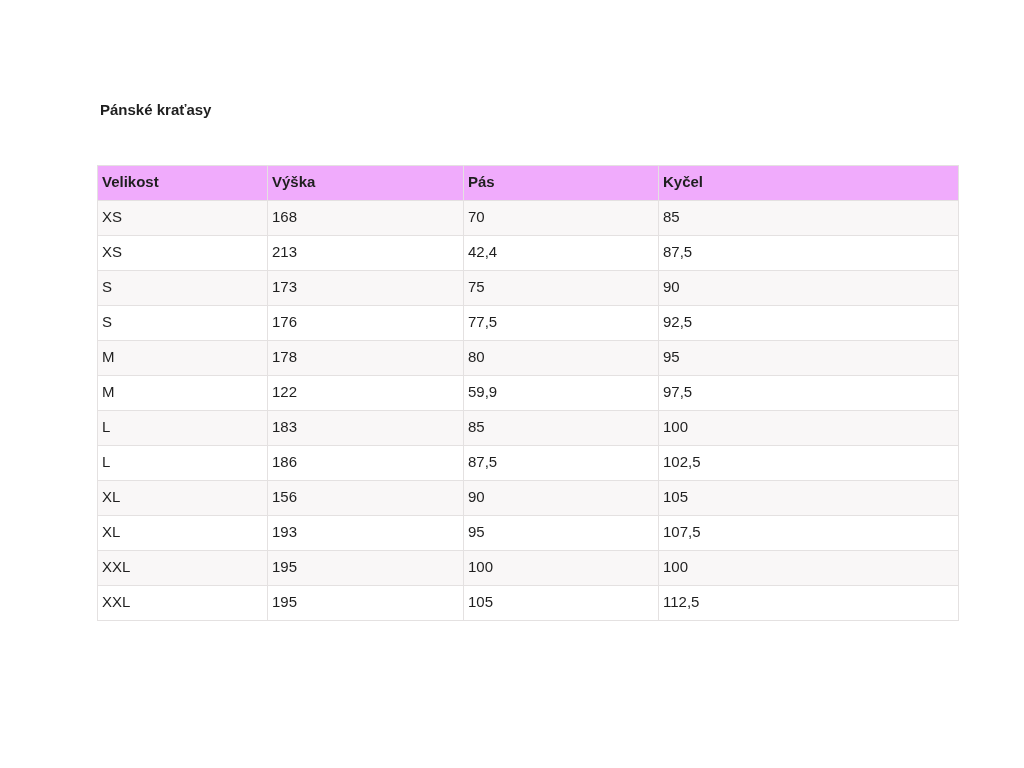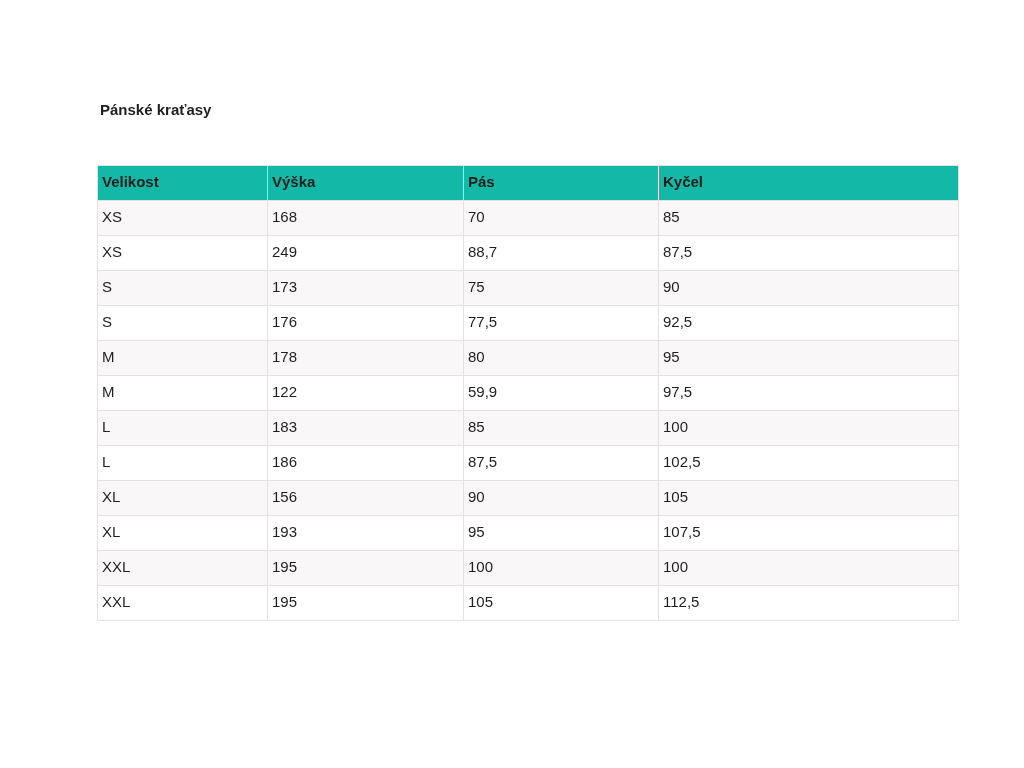"Velikost" .size-table th { background: #14b8a6 -> #f0abfc }
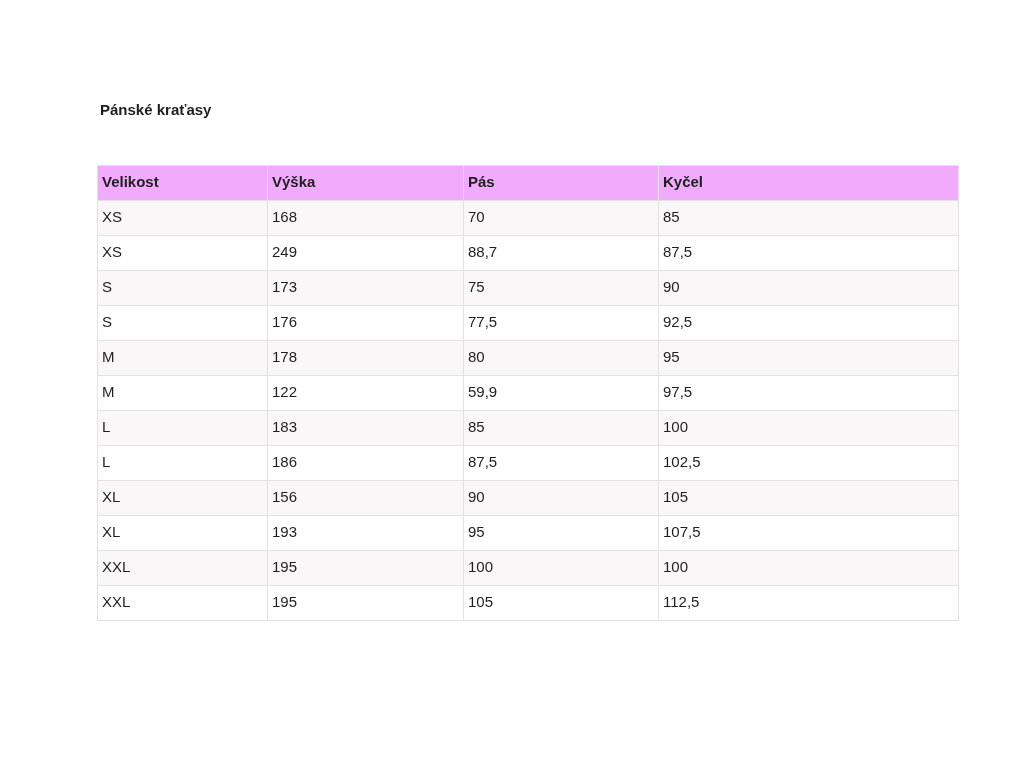"249" td { text: 249 -> 213 }
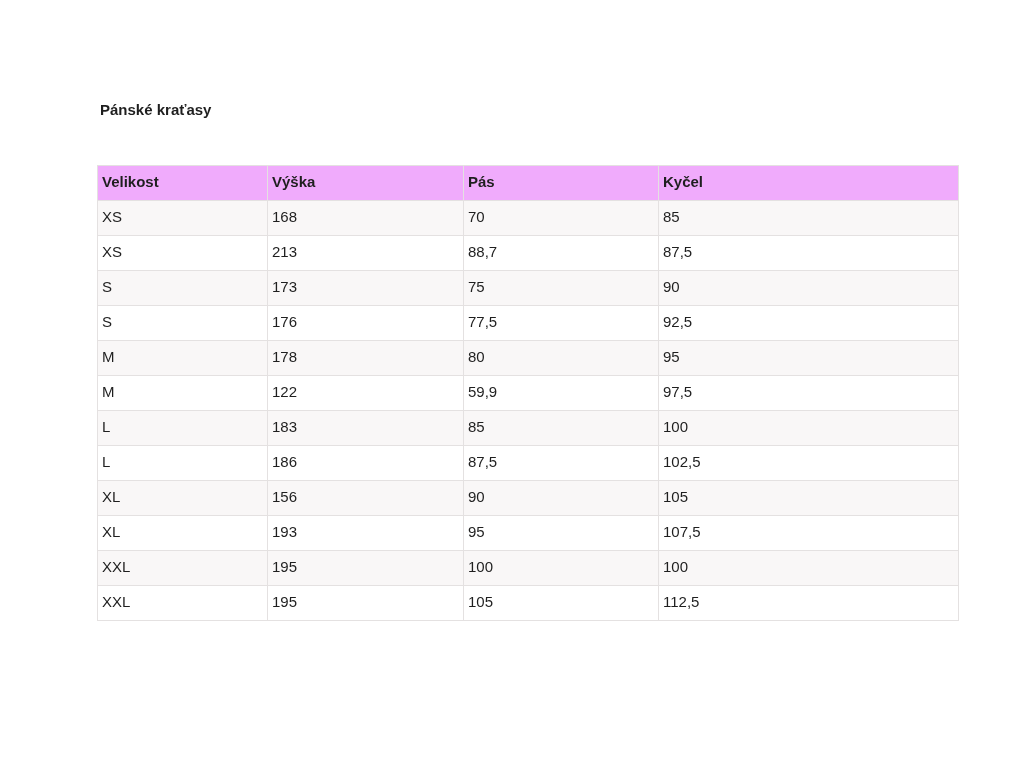"88,7" td { text: 88,7 -> 42,4 }
